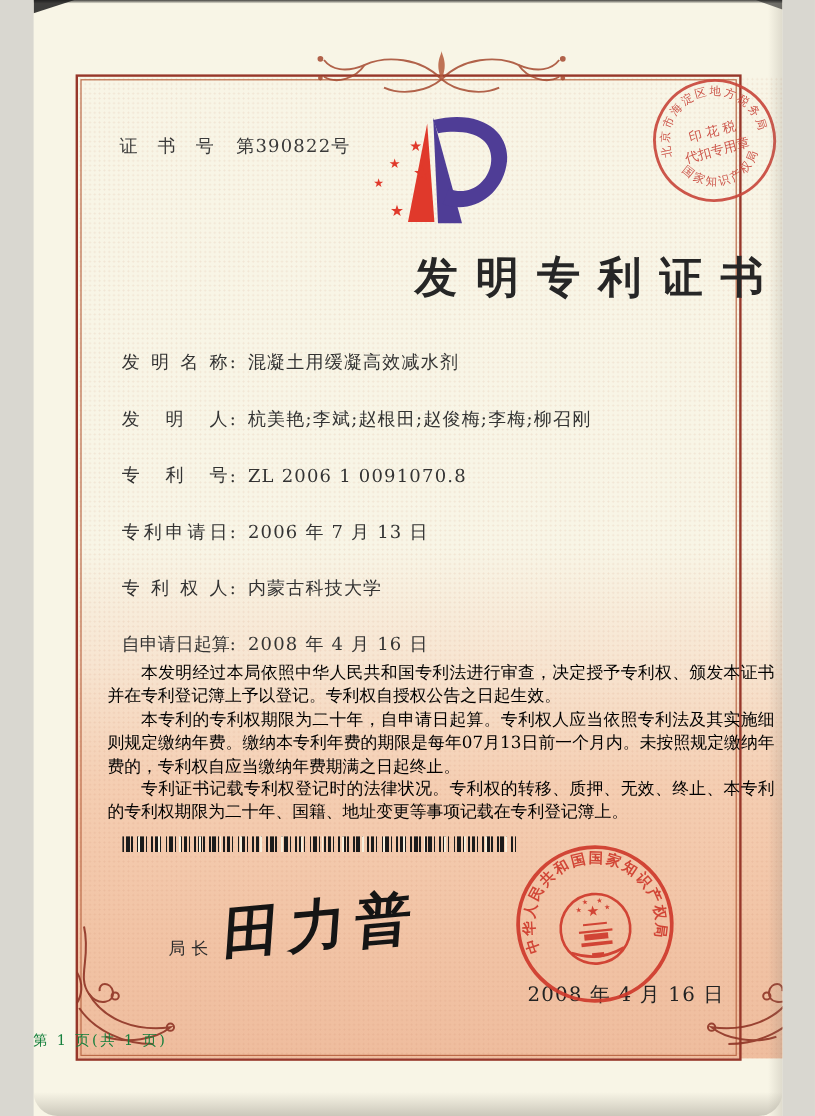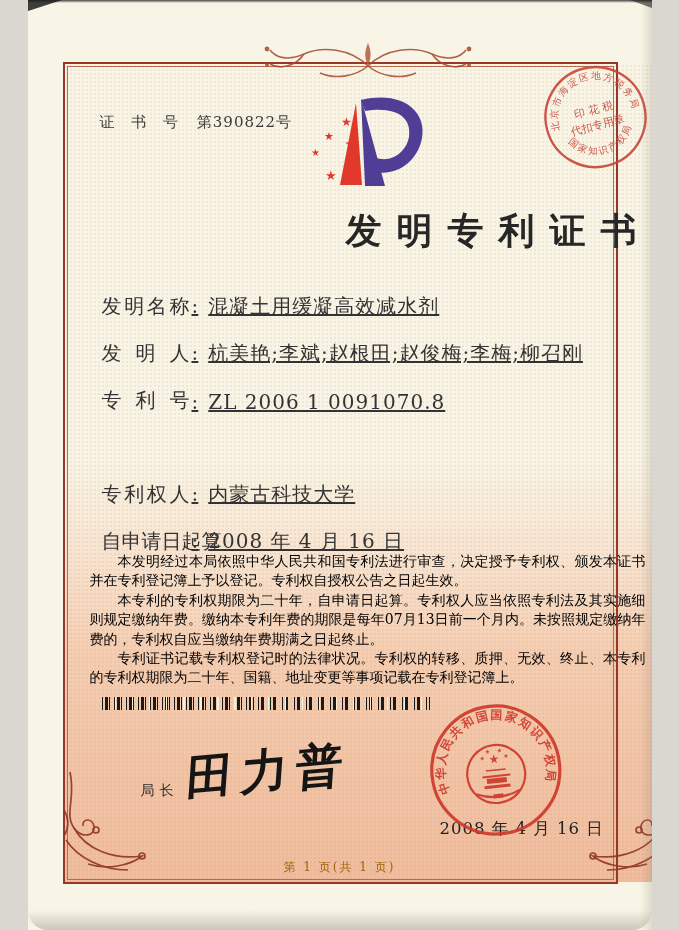"发明名称: 混凝土用缓凝高效减水剂" .frow { font-size: 20px -> 15px; text-decoration: underline -> none }
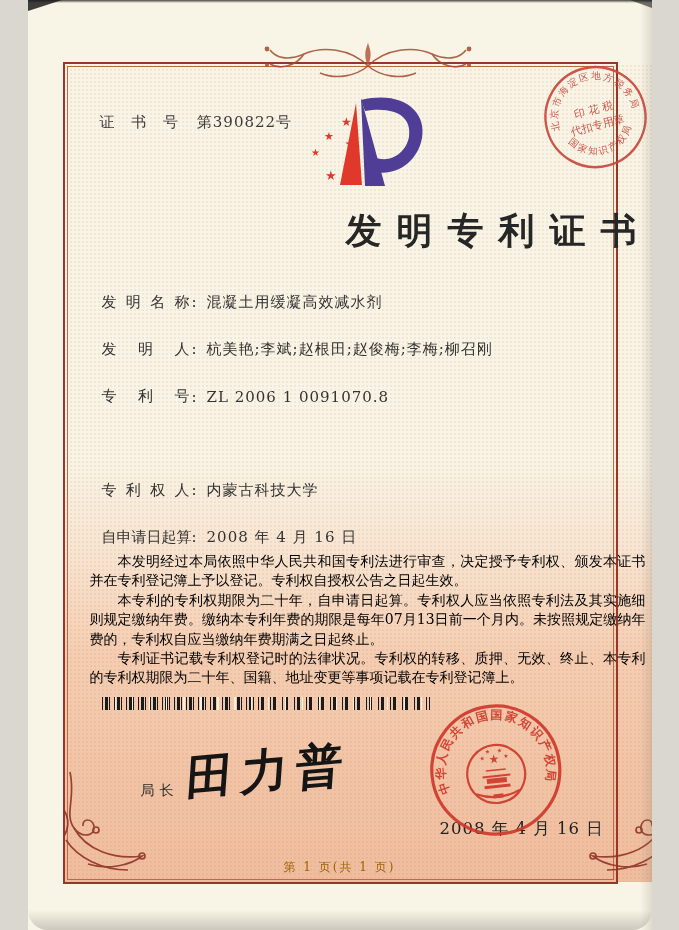"专利申请日: 2006 年 7 月" div.frow { html: none -> <div> <span>专利申请日</span><span>:</span><span>2006 年 7 月 13 日</span> </div> }
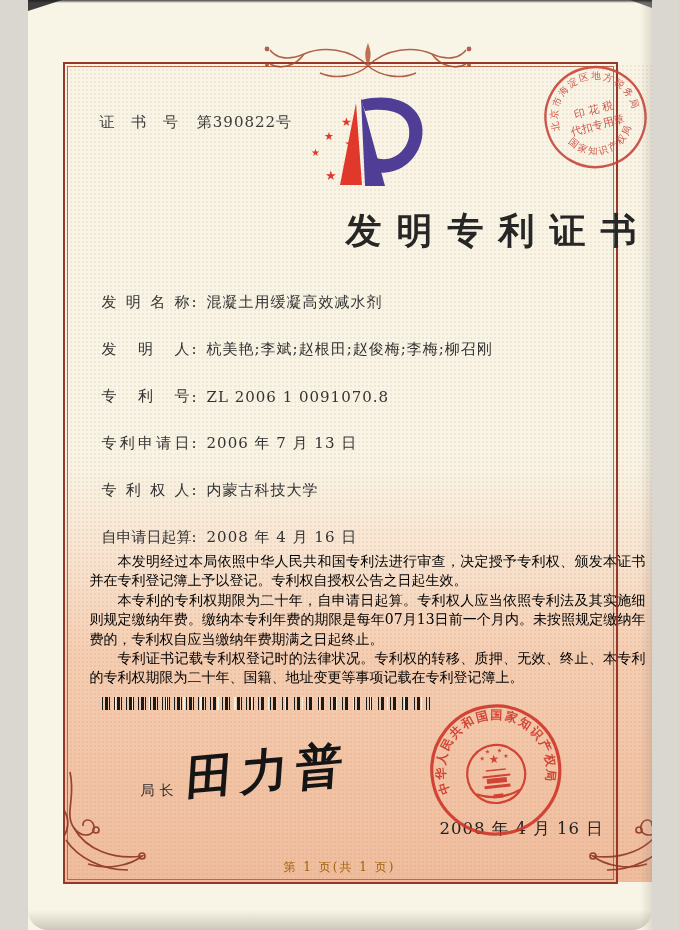"第 1 页(共 1 页)" .footer { color: #a16207 -> #15803d; text-align: center -> none }
